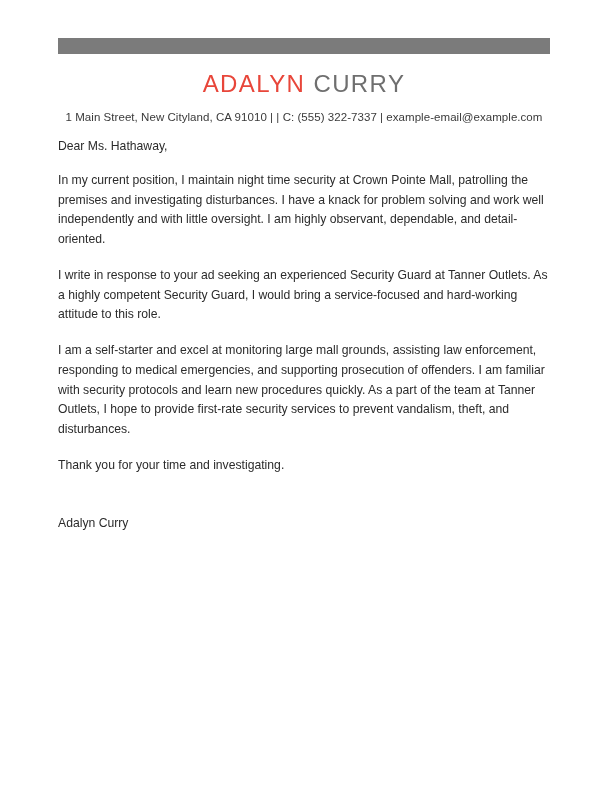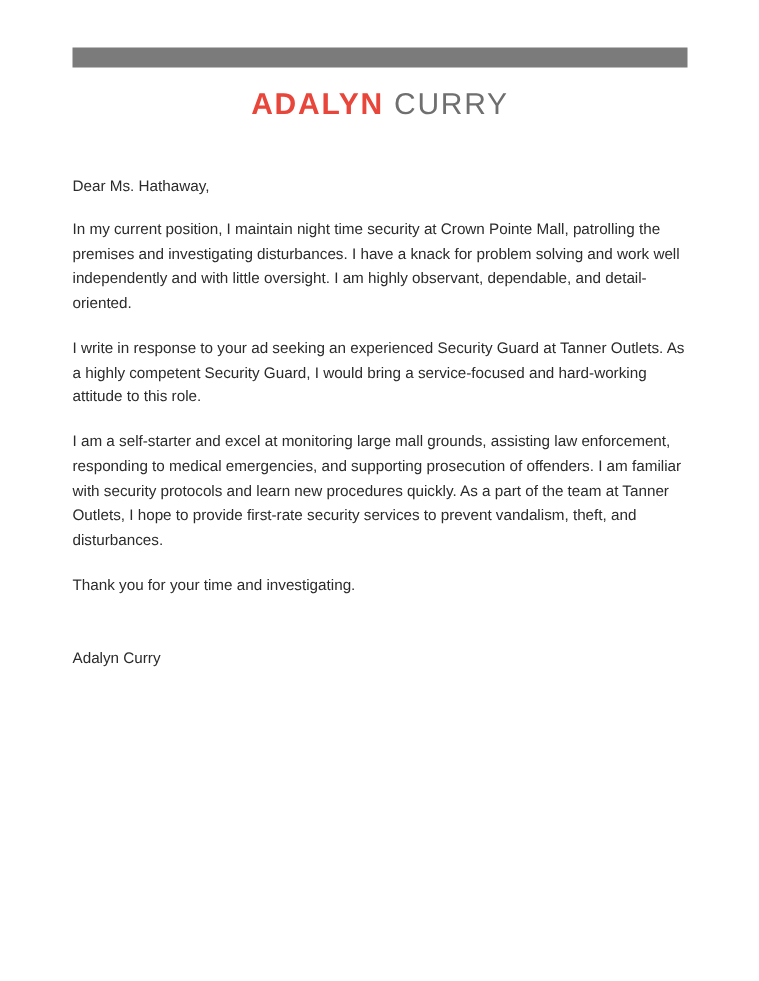"ADALYN" .name-first { font-weight: bold -> normal }
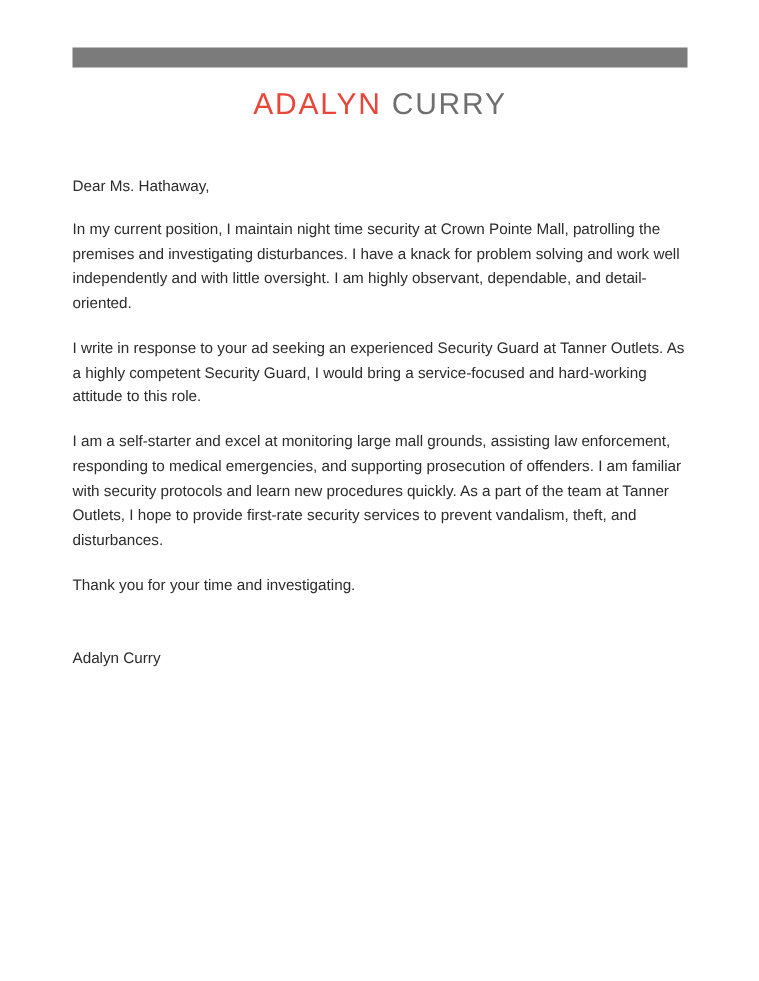"1 Main Street, New Cityland," div.contact-line { html: none -> <div>1 Main Street, New Cityland, CA 91010 | | C: (555) 322-7337 | example-email@example.com</div> }
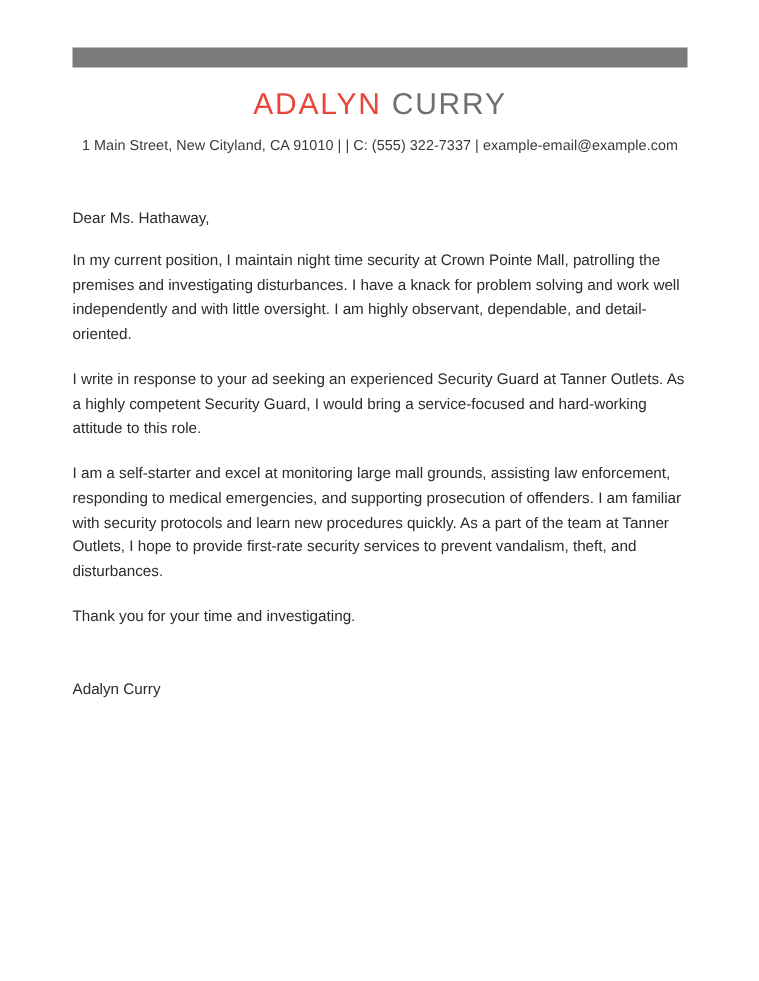"Dear Ms. Hathaway," .body-block { margin-top: 42px -> 14px }
